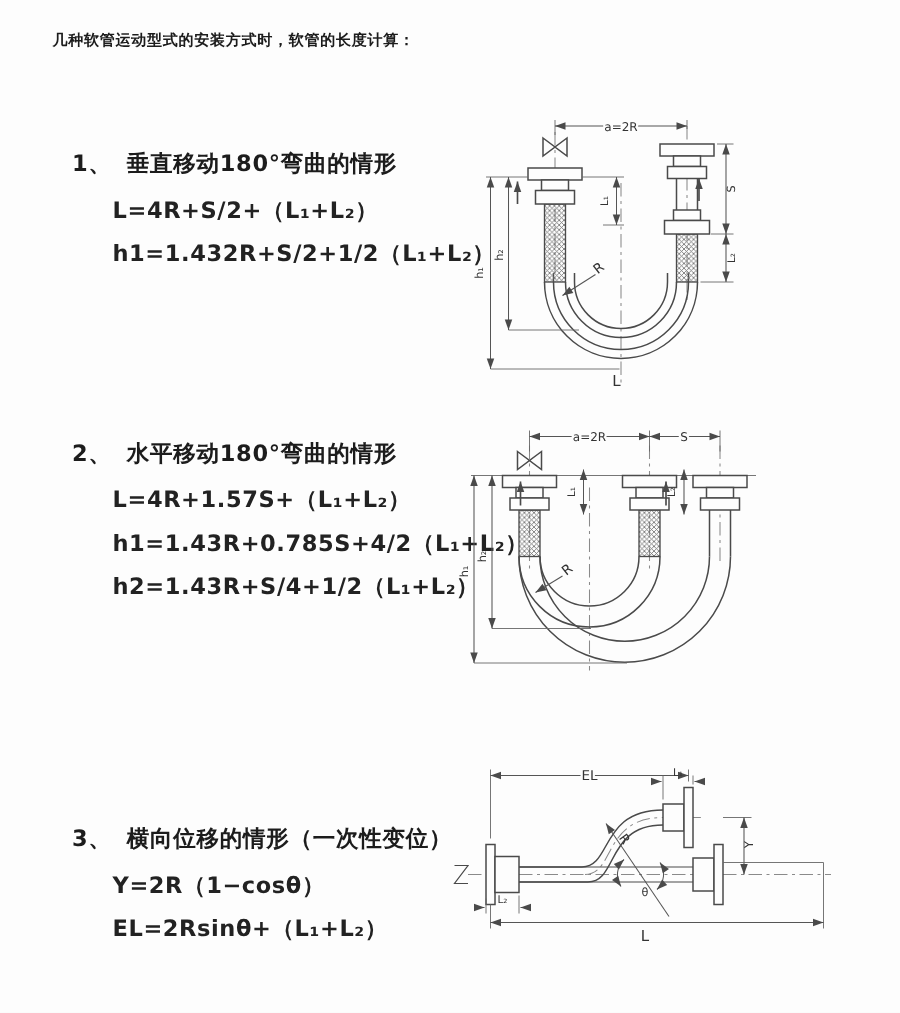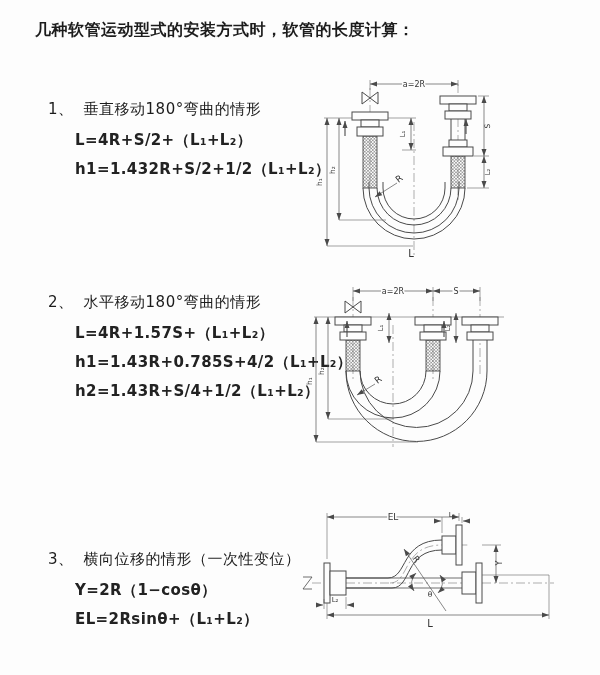"几种软管运动型式的安装方式时，软管的长度计算：" .doc-title { font-size: 16px -> 10px }
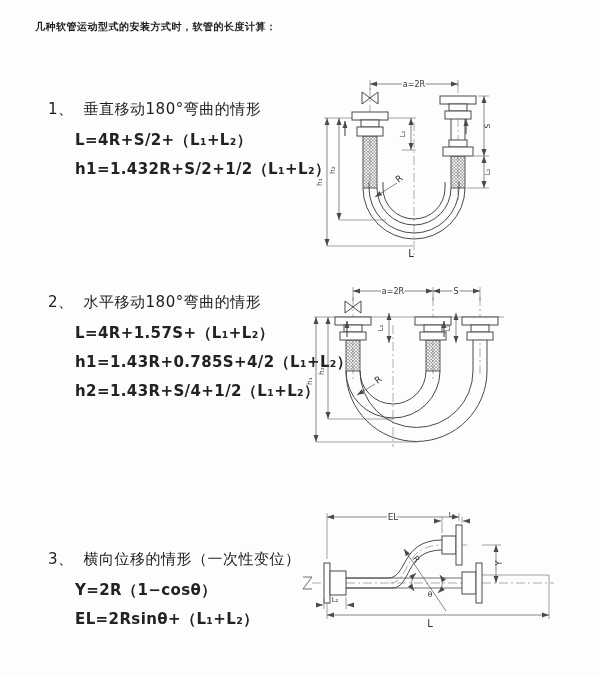"1、 垂直移动180°弯曲的情形" .sec-heading { font-weight: 400 -> 700 }
